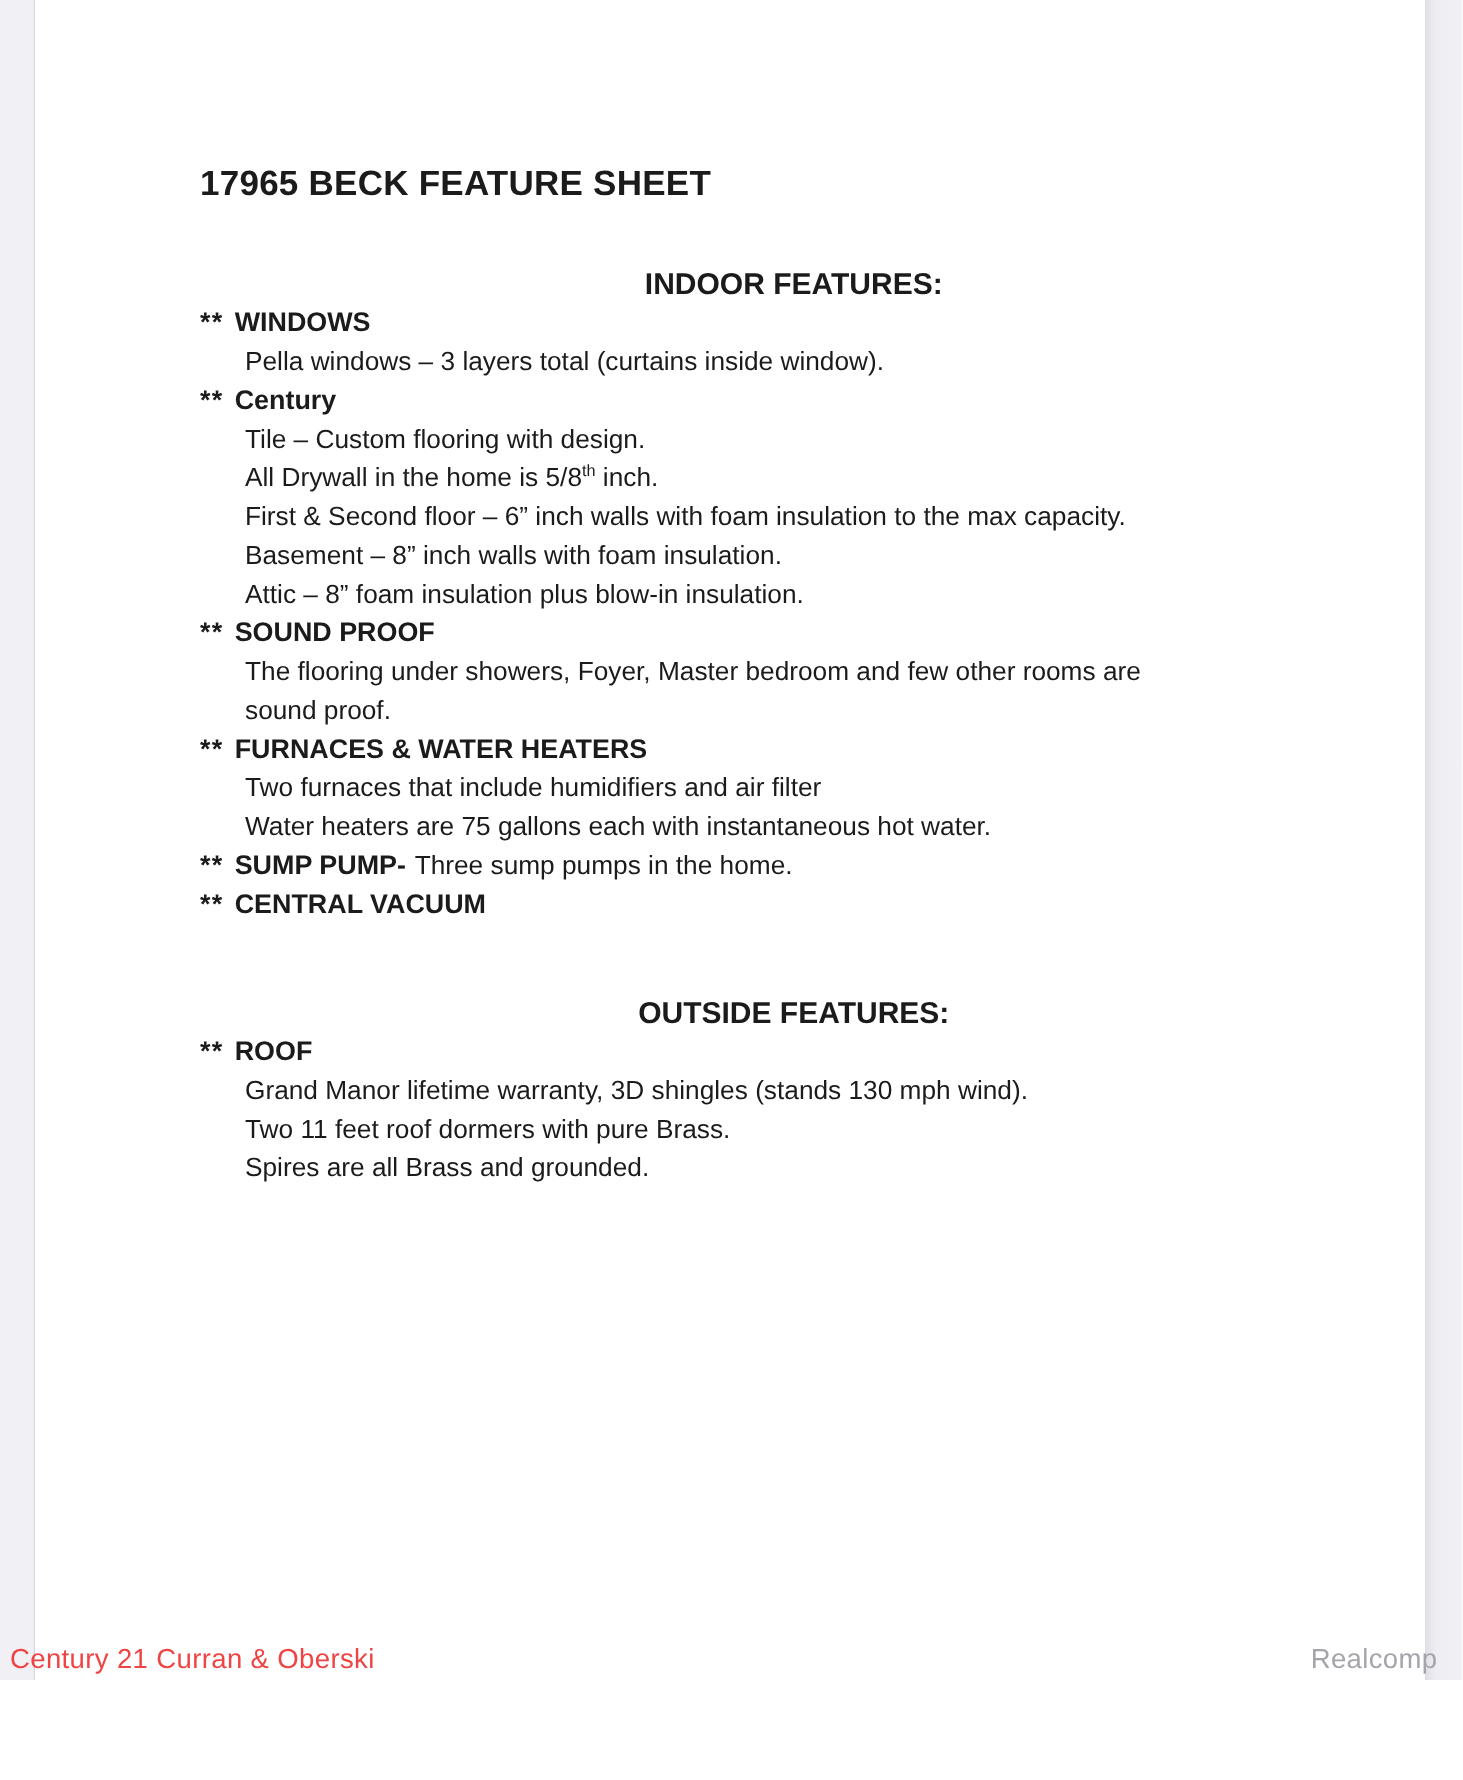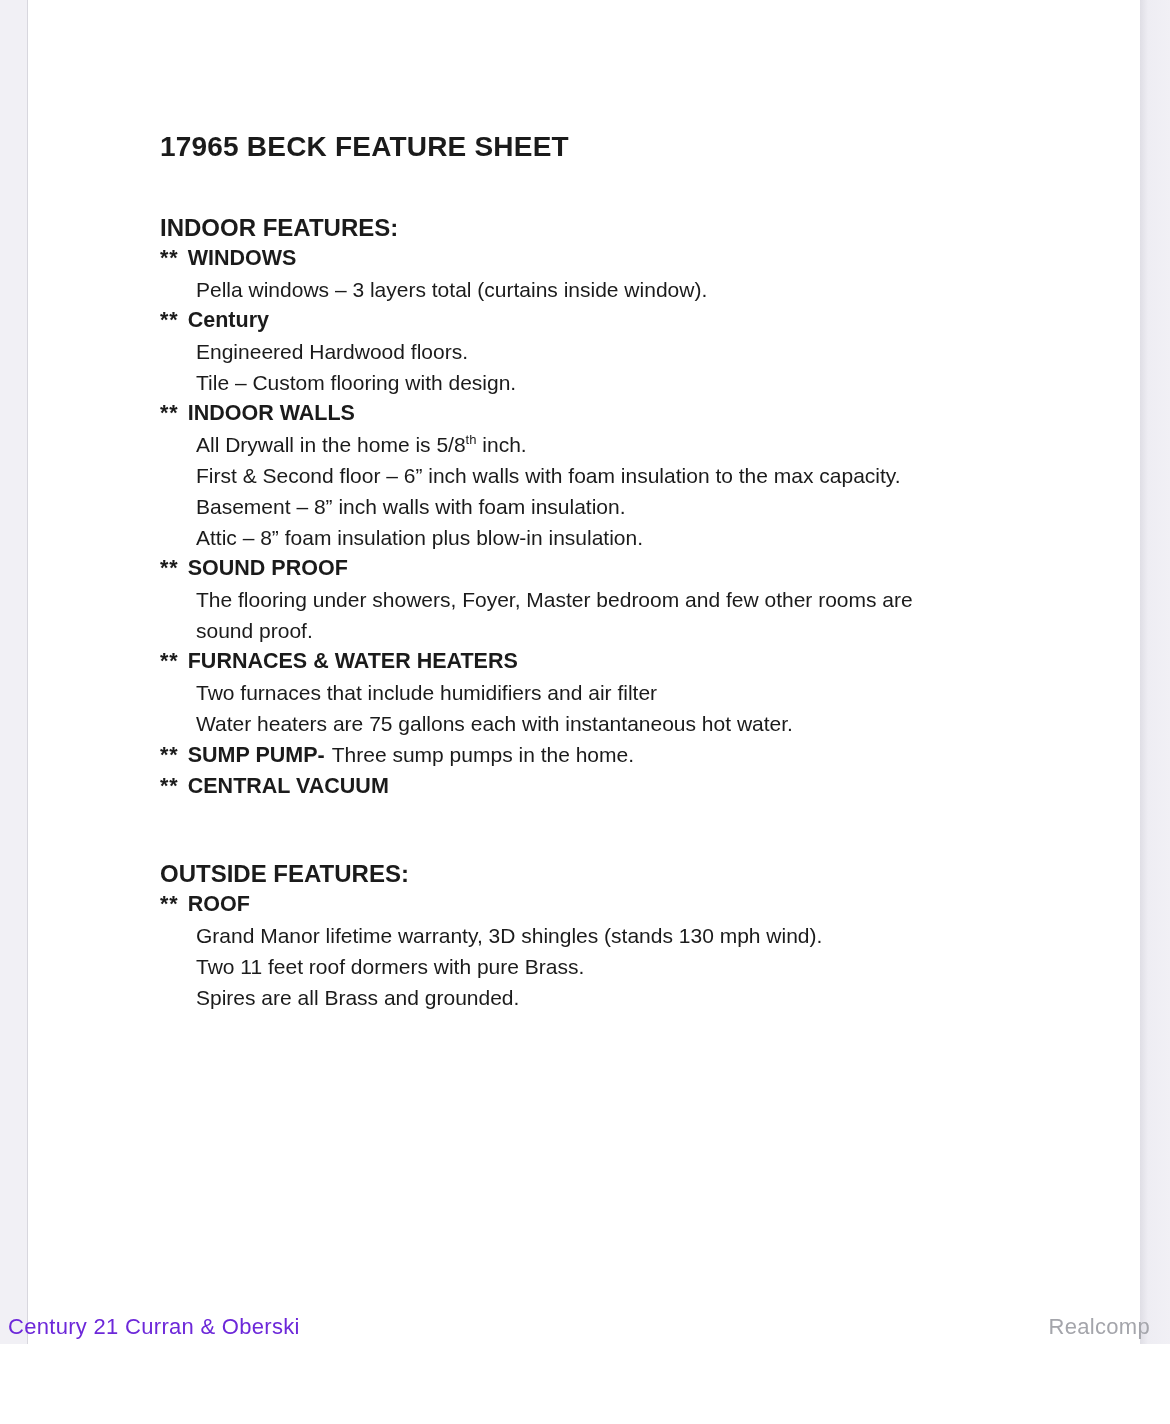"INDOOR FEATURES:" h2.section-title { text-align: none -> center }
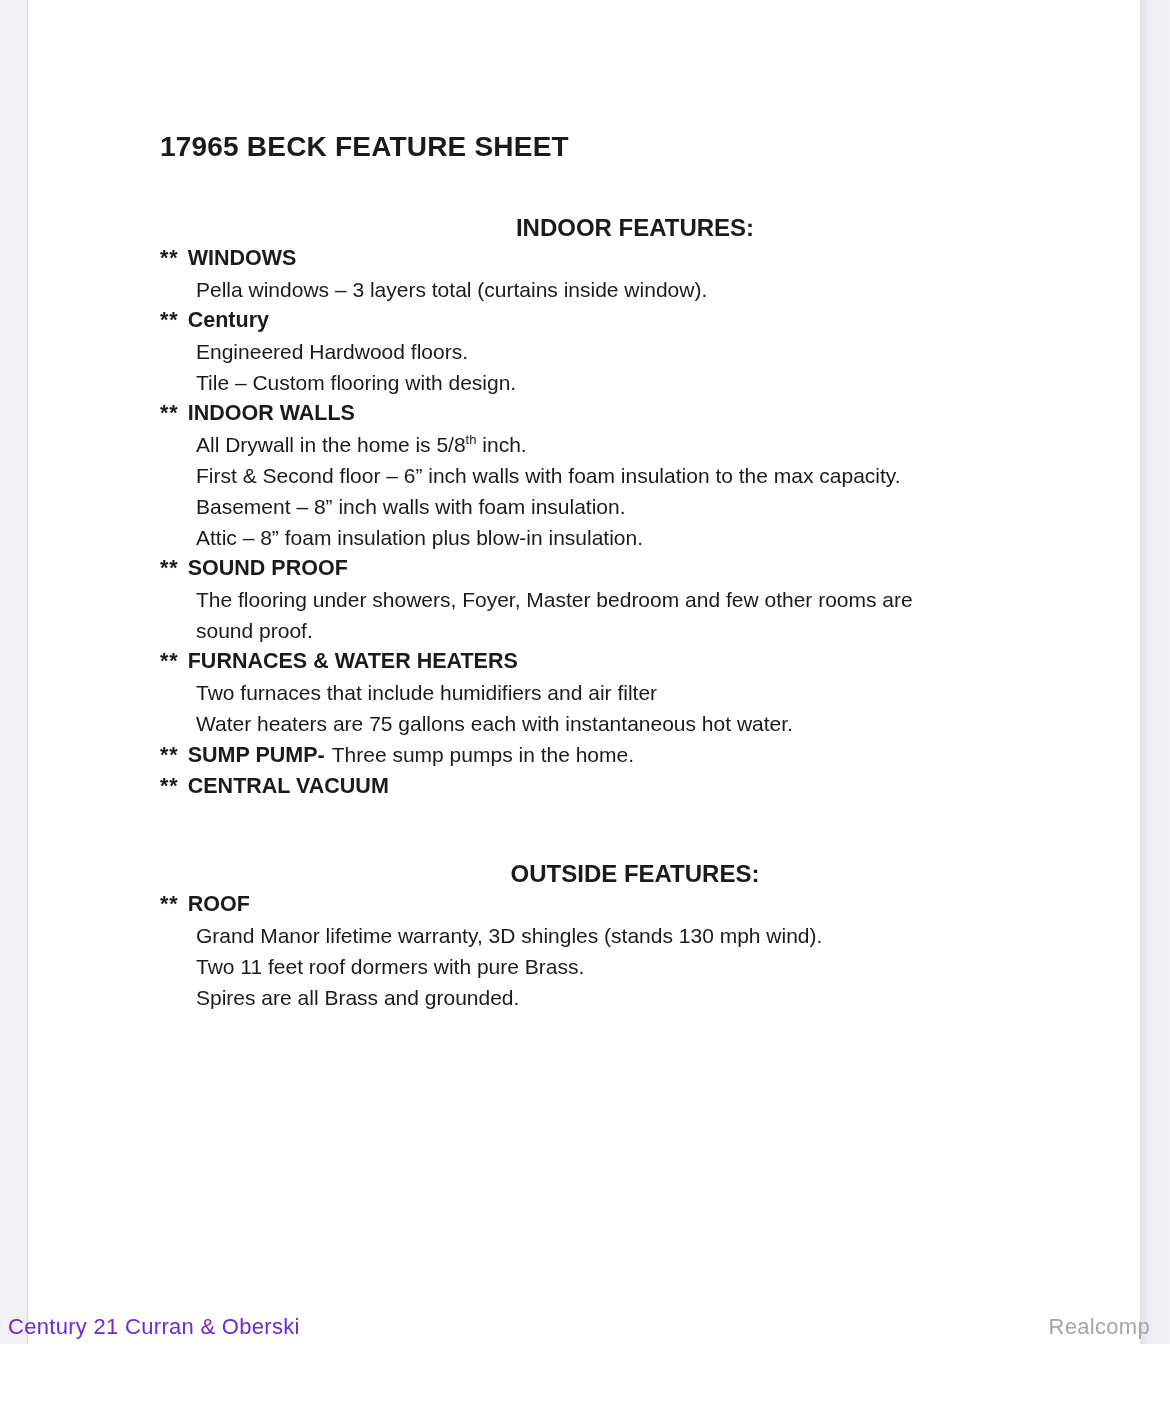"Engineered Hardwood floors." p.line { html: <p>Engineered Hardwood floors.</p> -> none }
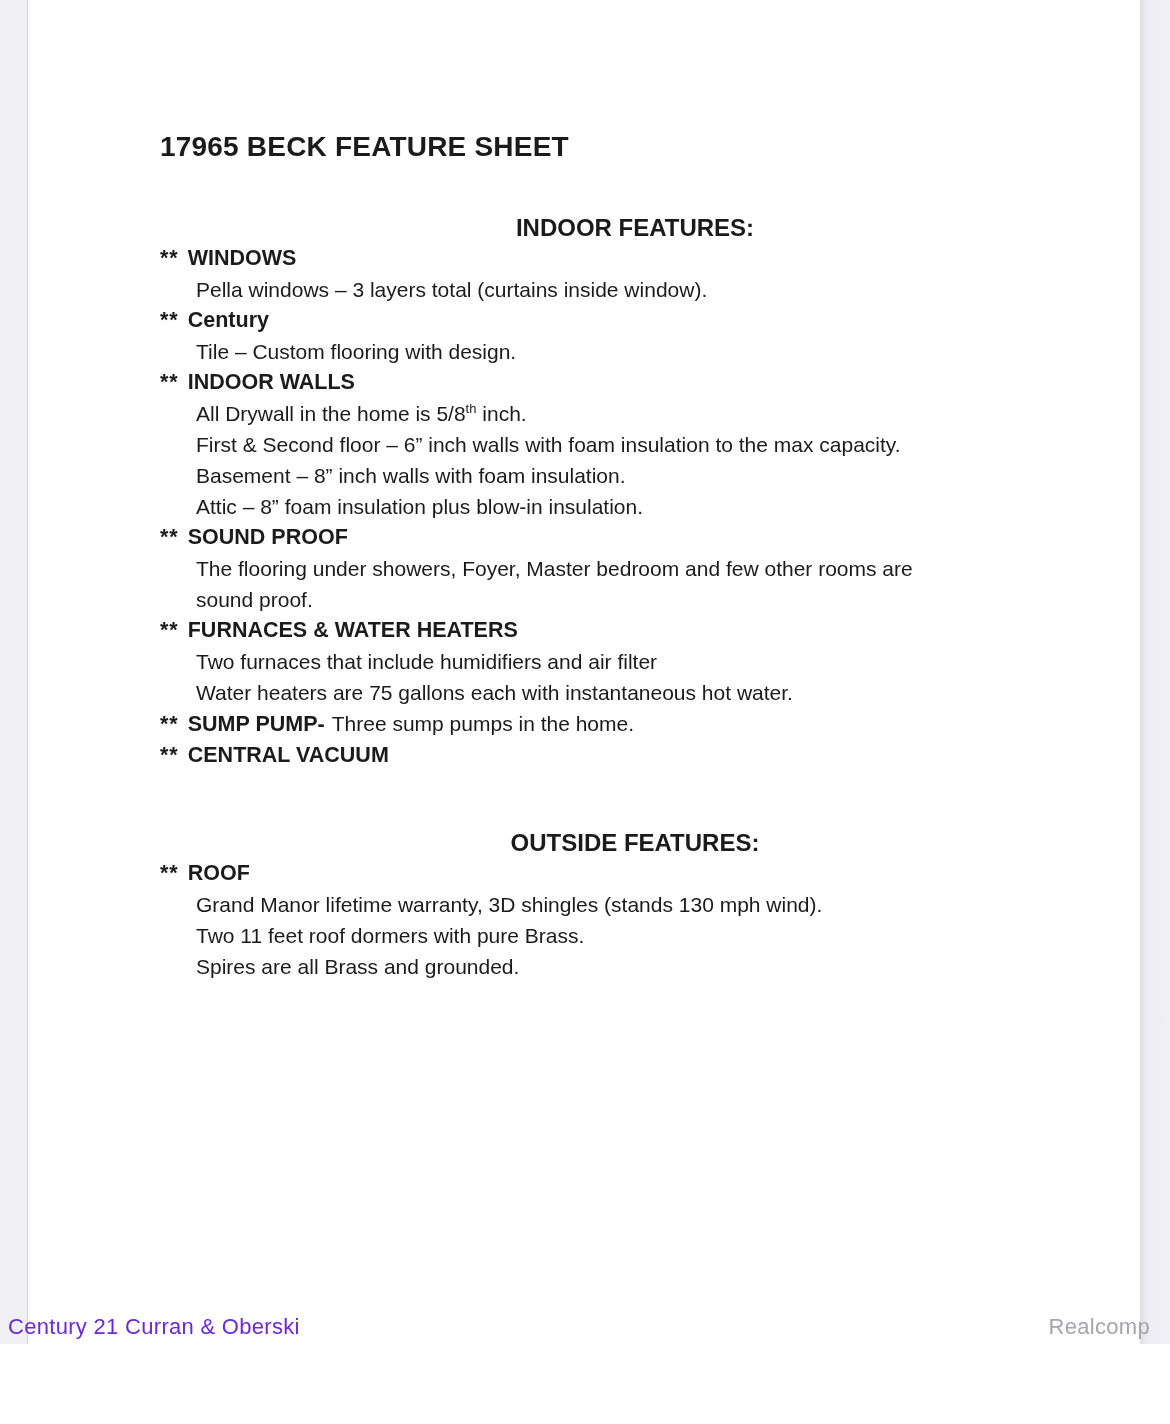"** INDOOR WALLS" p.item-heading { html: <p><span>**</span><span>INDOOR WALLS</span></p> -> none }
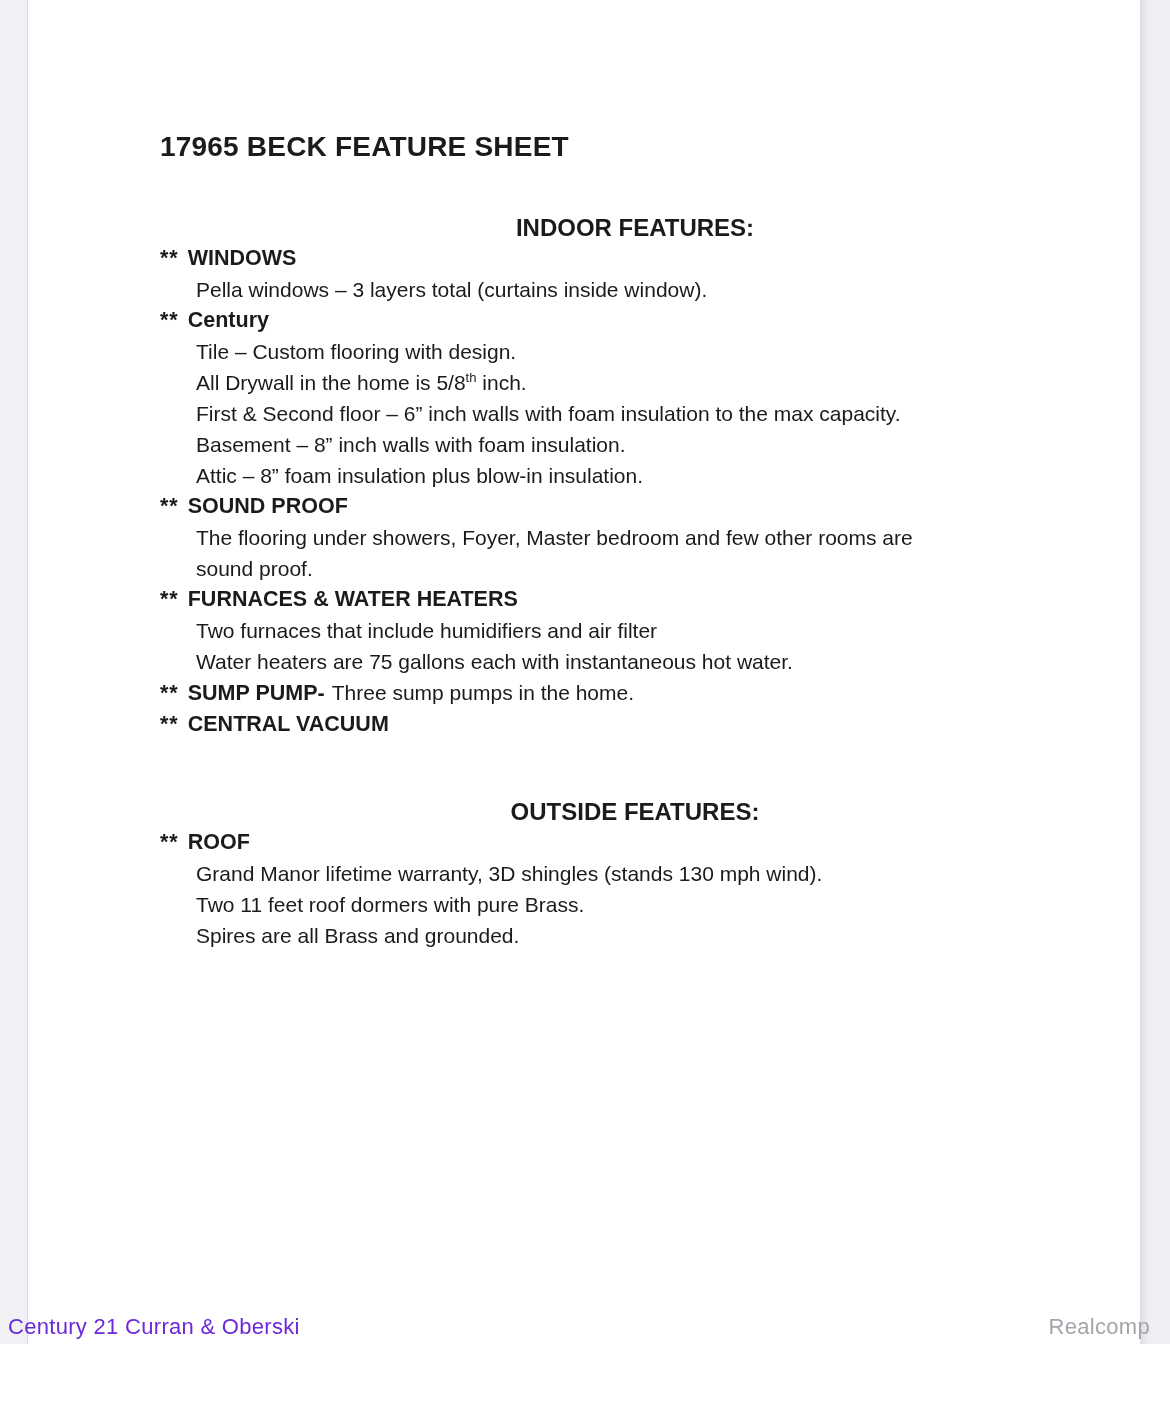"Century 21 Curran & Oberski" .watermark.wm-left { color: #6d28d9 -> #ef4444 }
